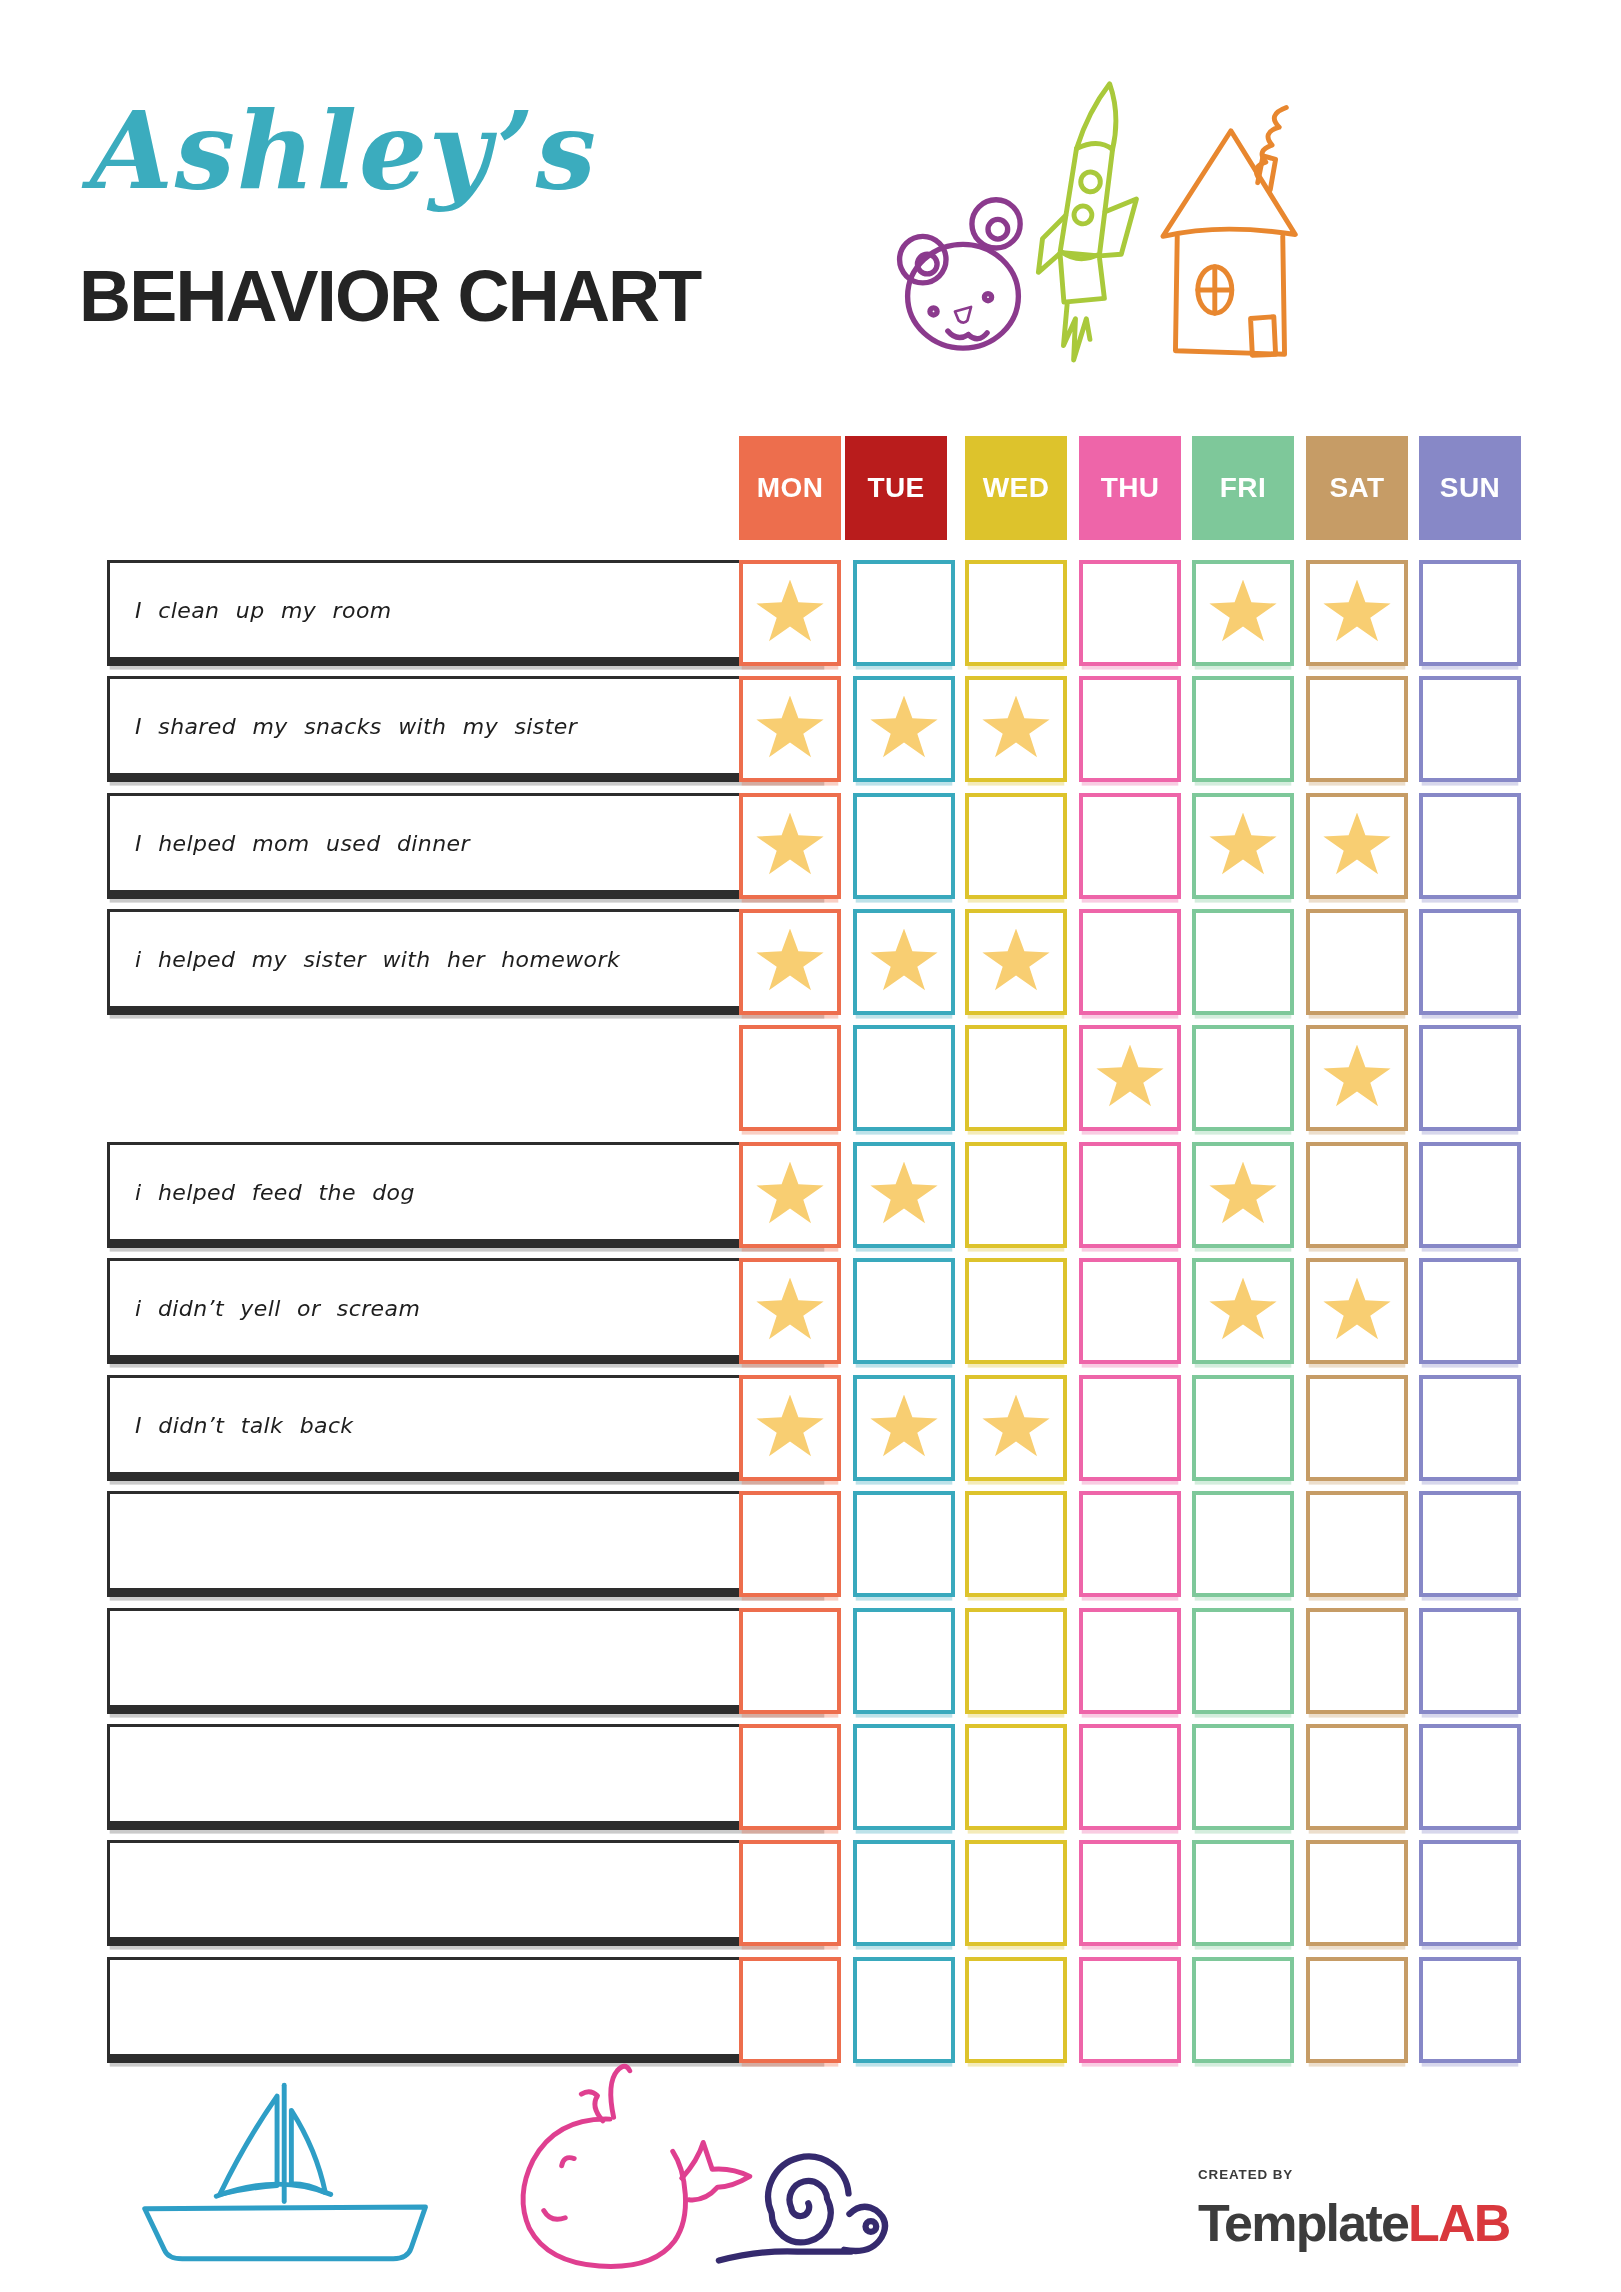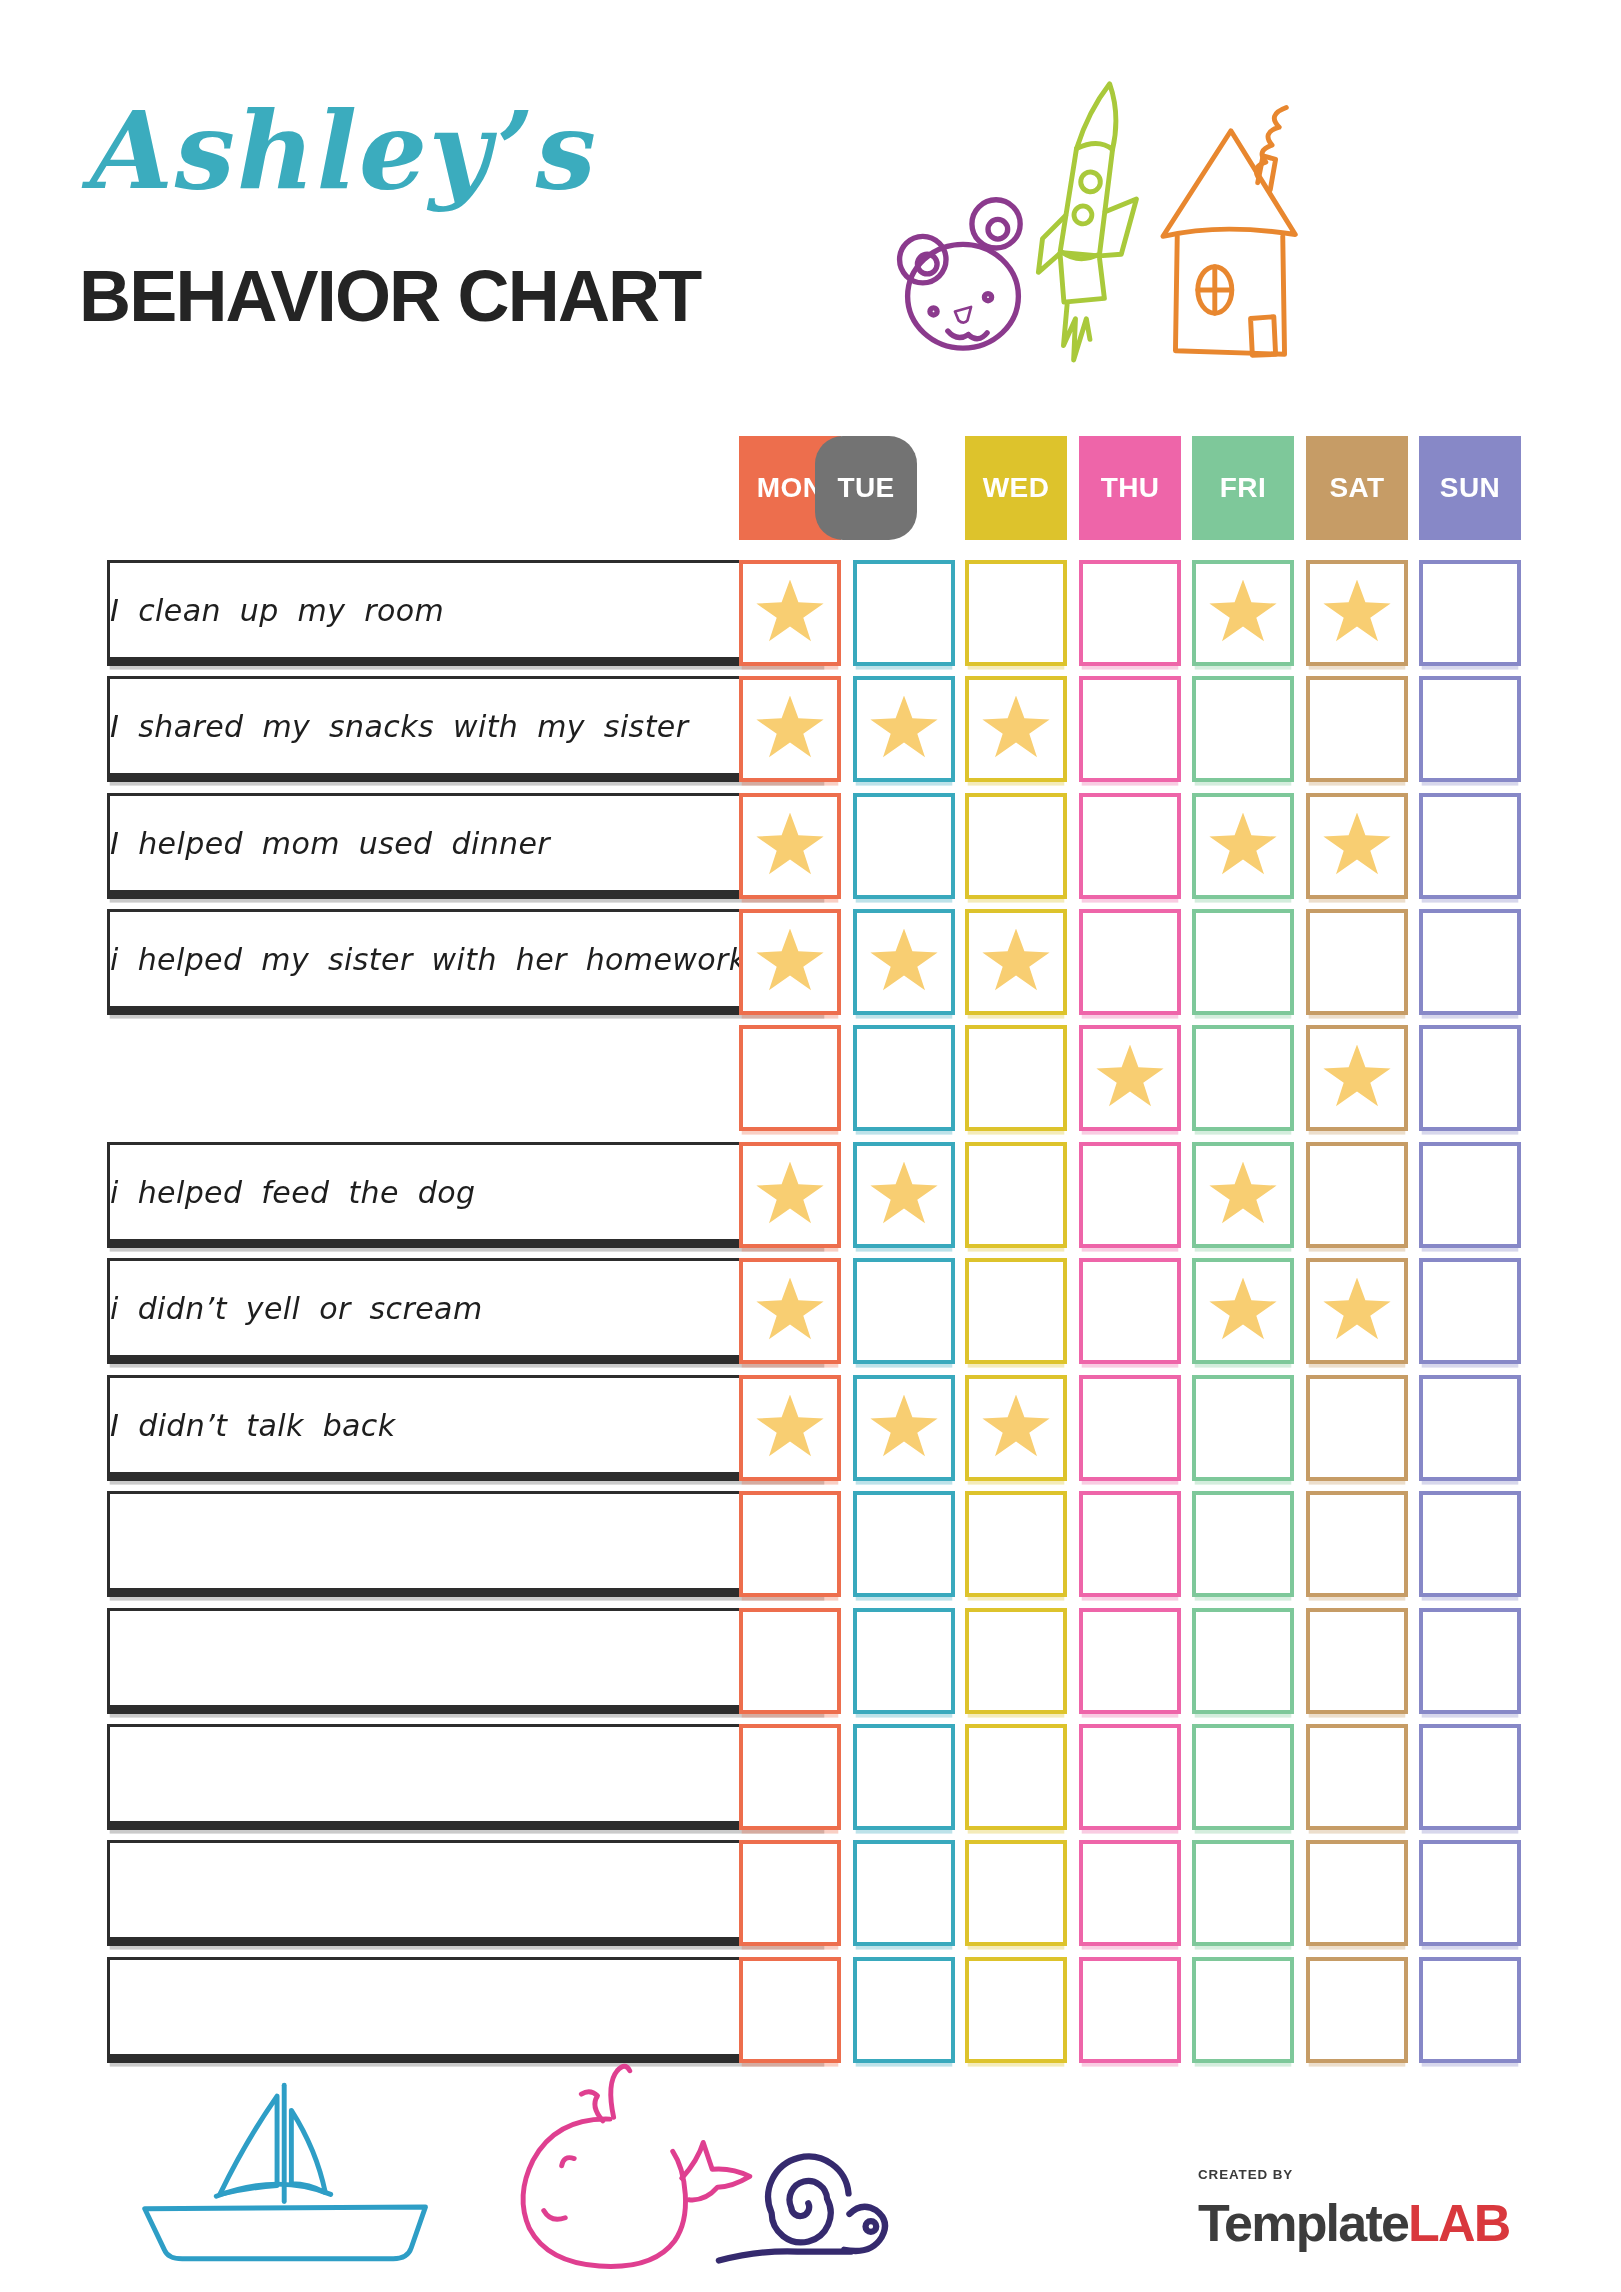"TUE" div.day-hdr { background: #737373 -> #b91c1c; border-radius: 28px -> none; left: 815px -> 845px }
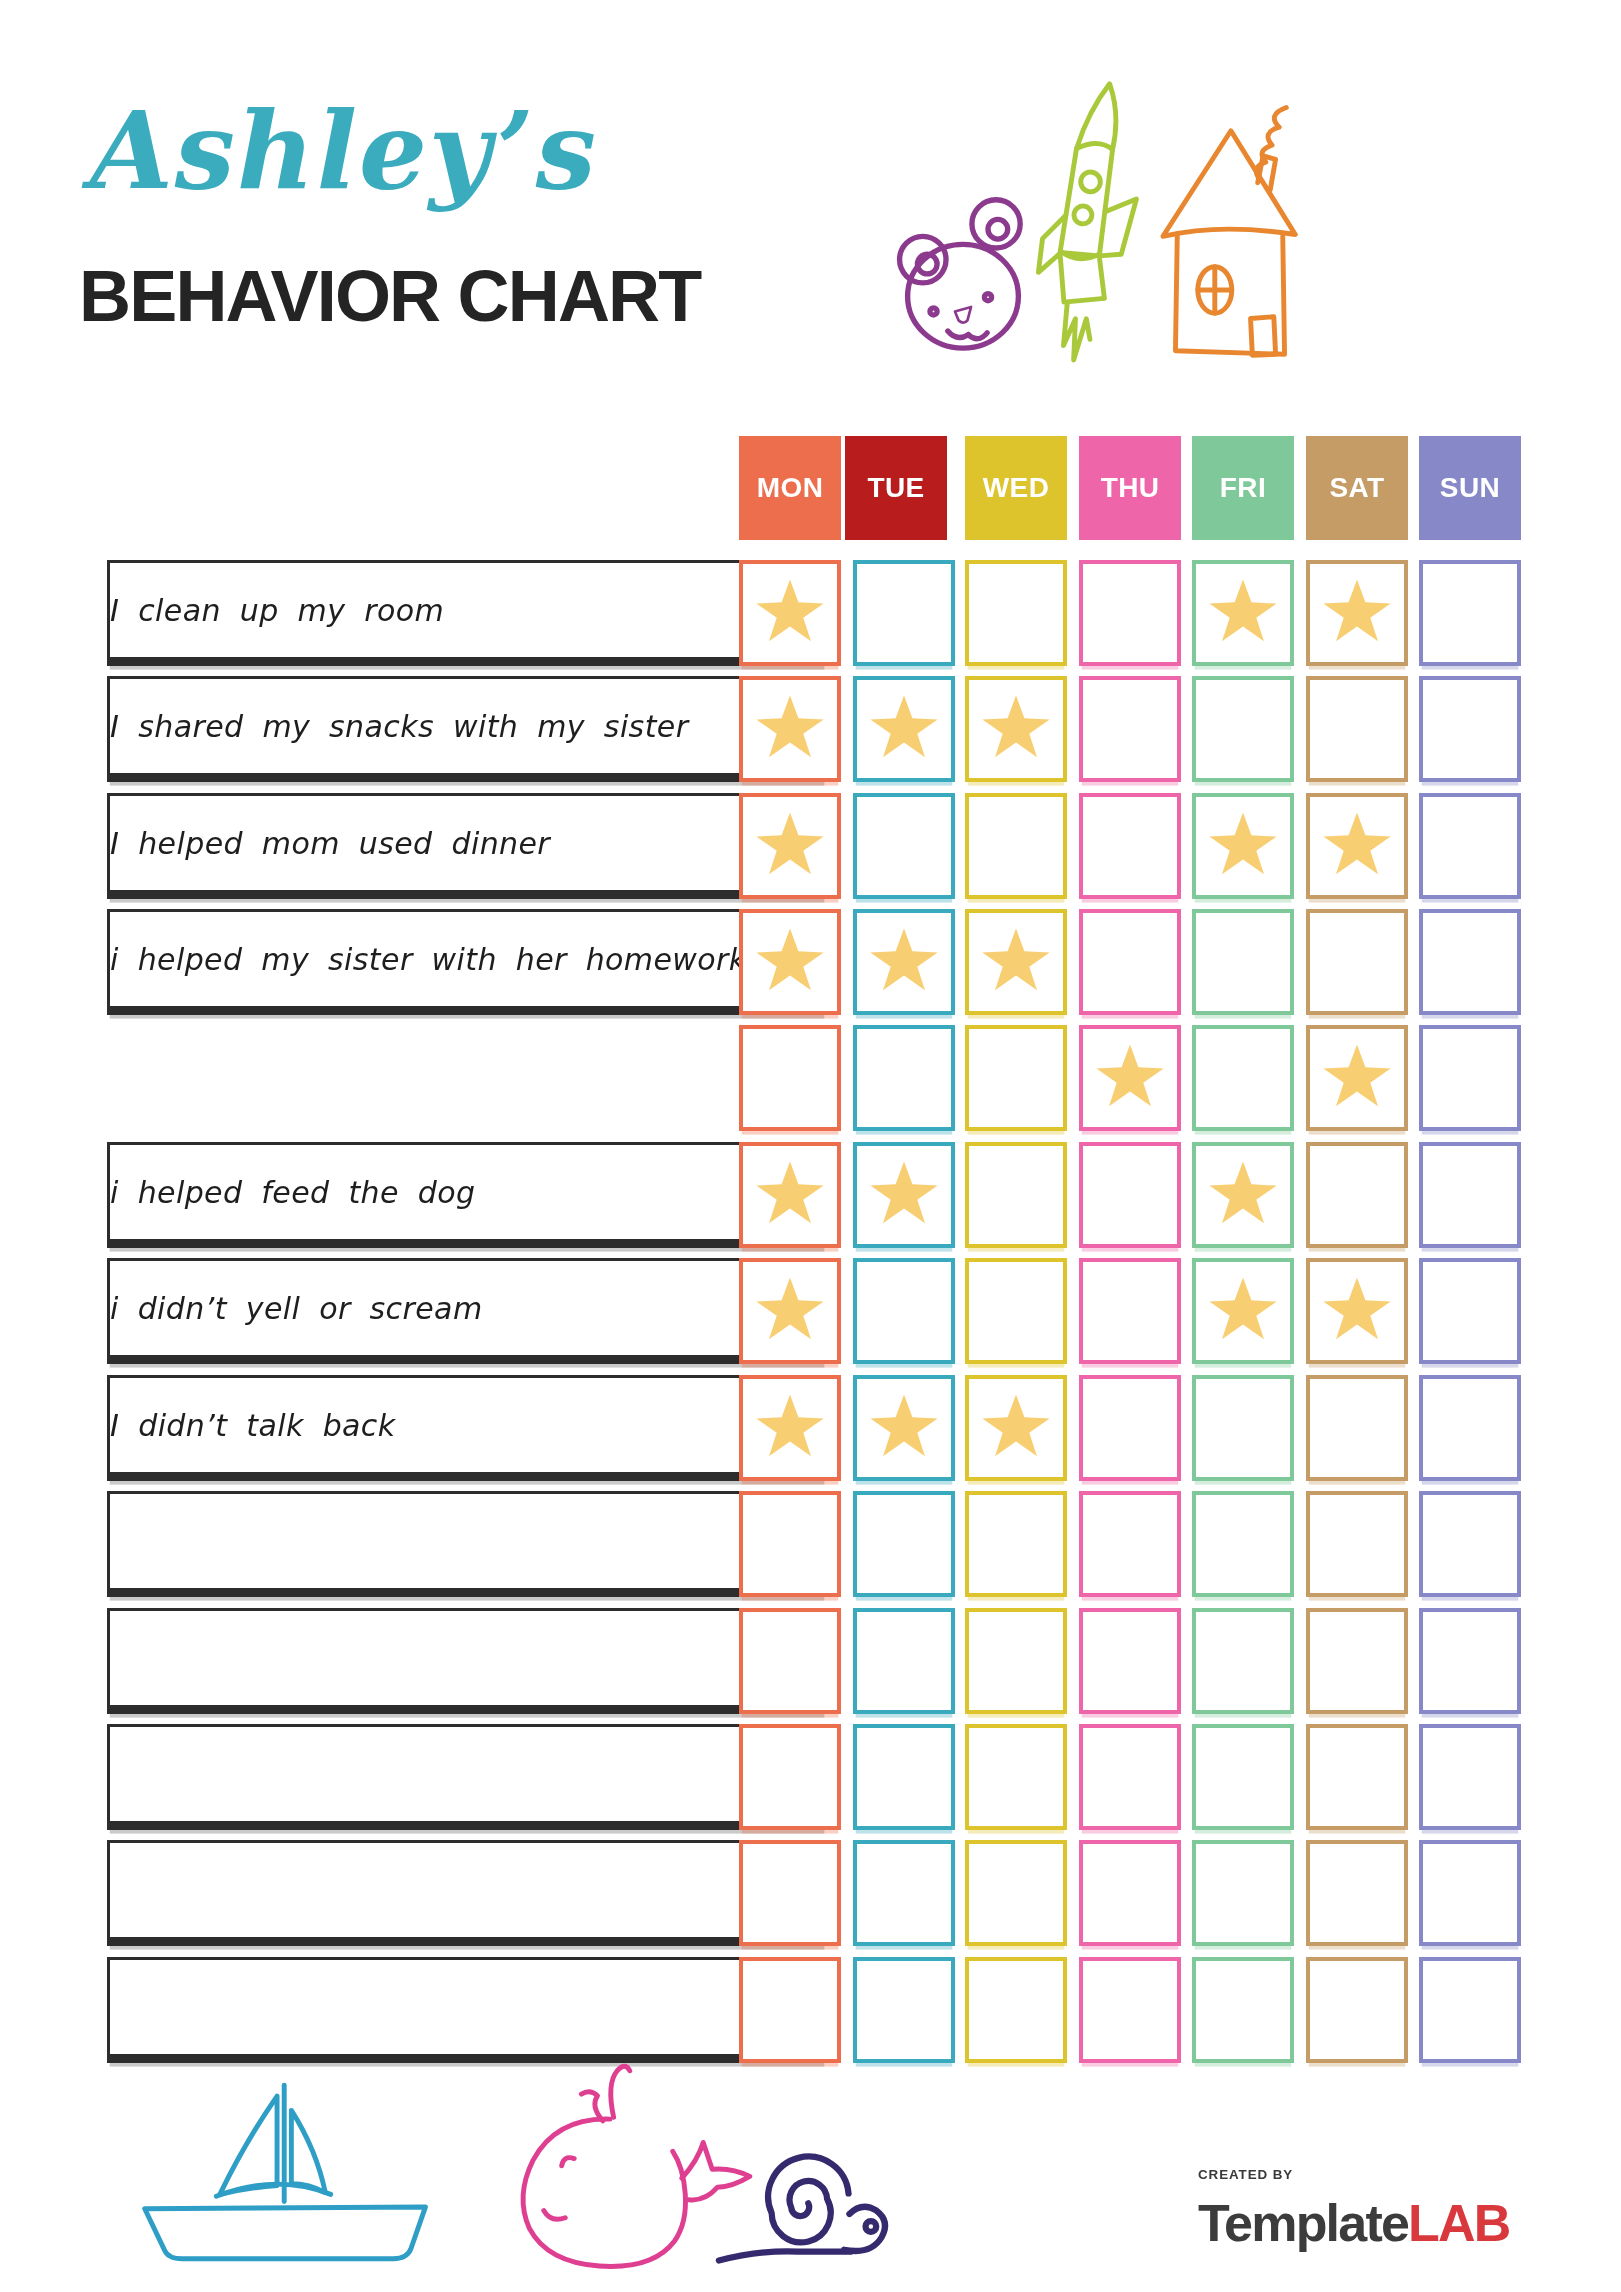"I clean up my room" .beh-cell { font-size: 30px -> 22px; padding-left: none -> 25px }
